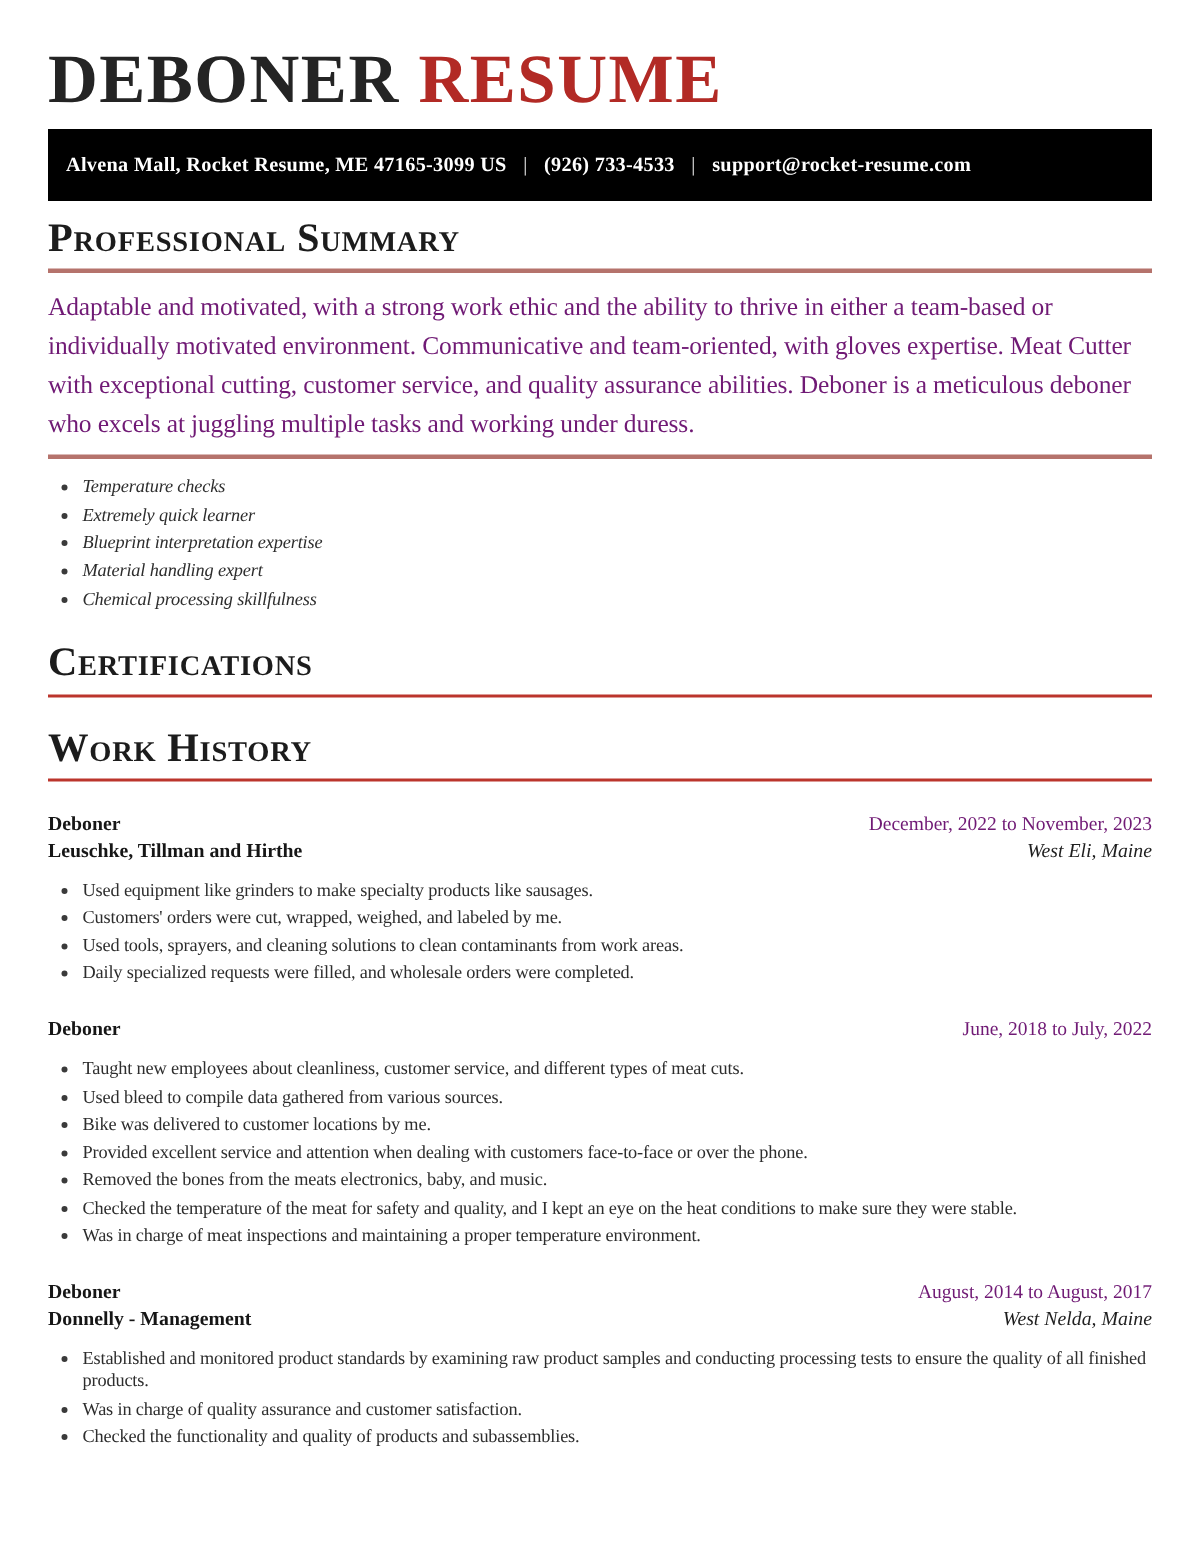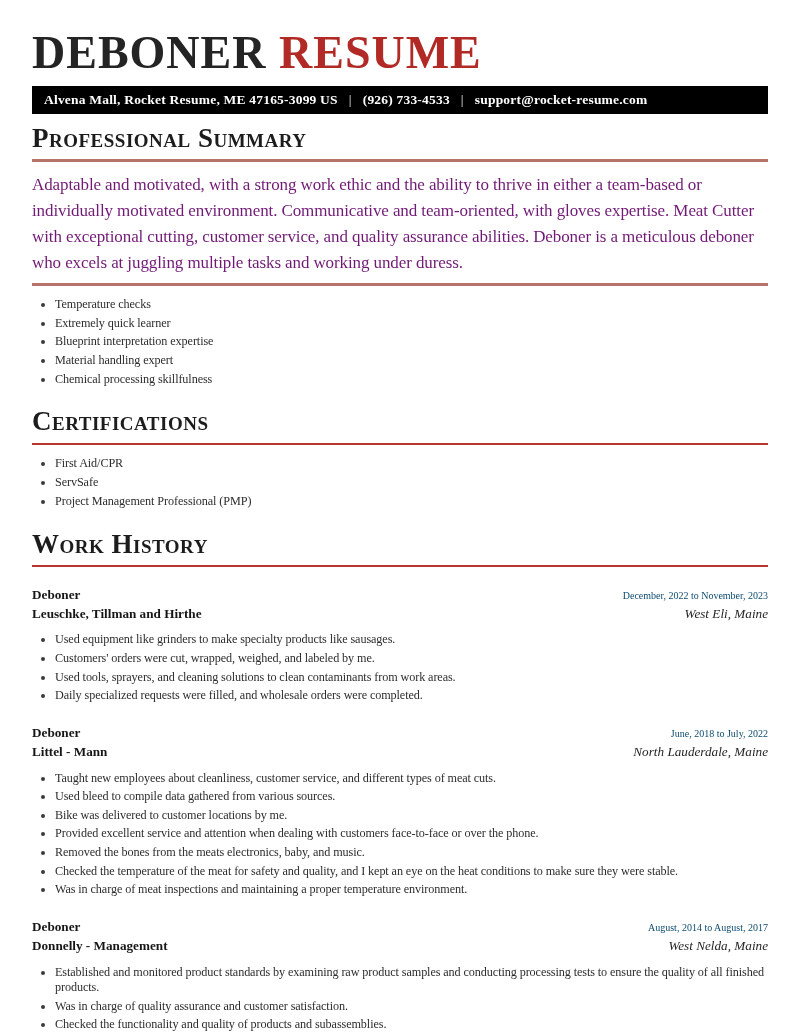"Alvena Mall, Rocket Resume, ME" .contact-bar { height: 28px -> 48px }
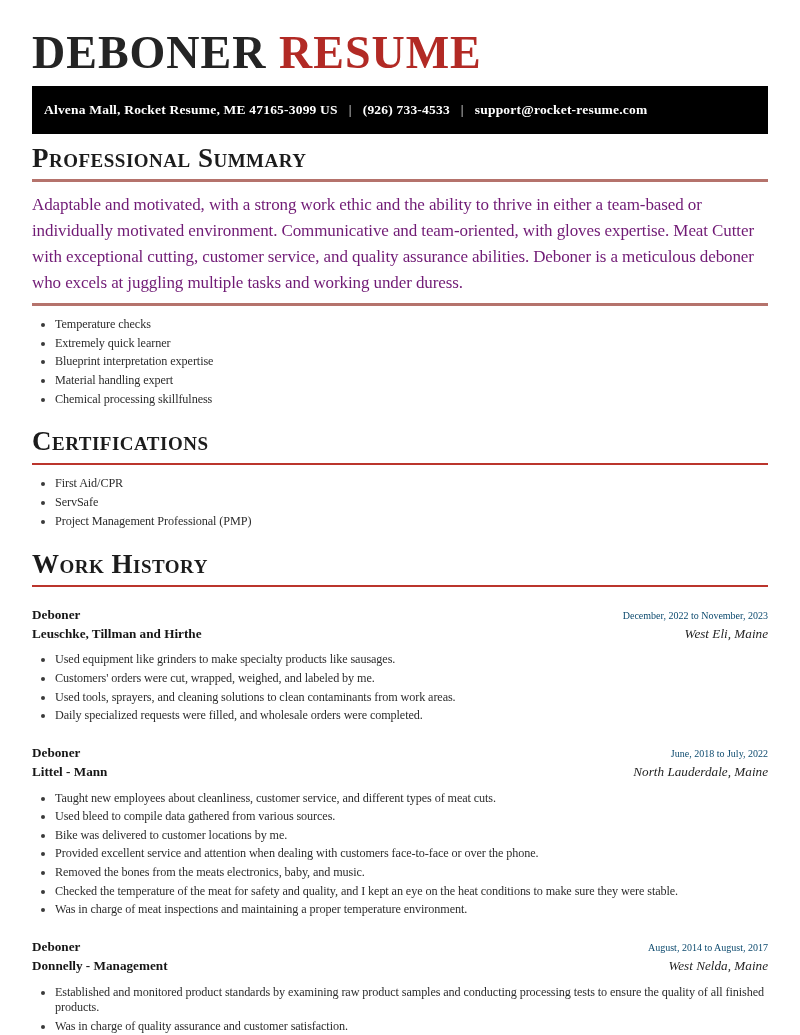"Temperature checks" .skills-grid { font-style: none -> italic }
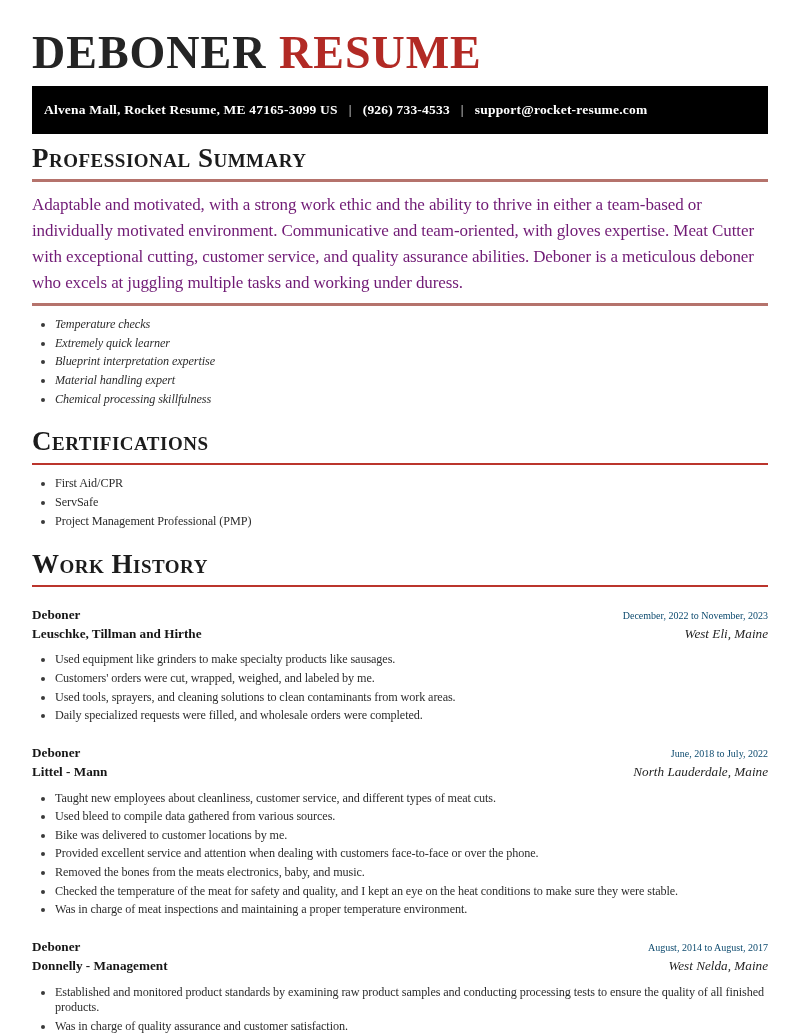"First Aid/CPR" ul.bullets { html: <ul> <li>First Aid/CPR</li> <li>ServSafe</li> <li>Project Management Professional (PMP)</li> </ul> -> none }
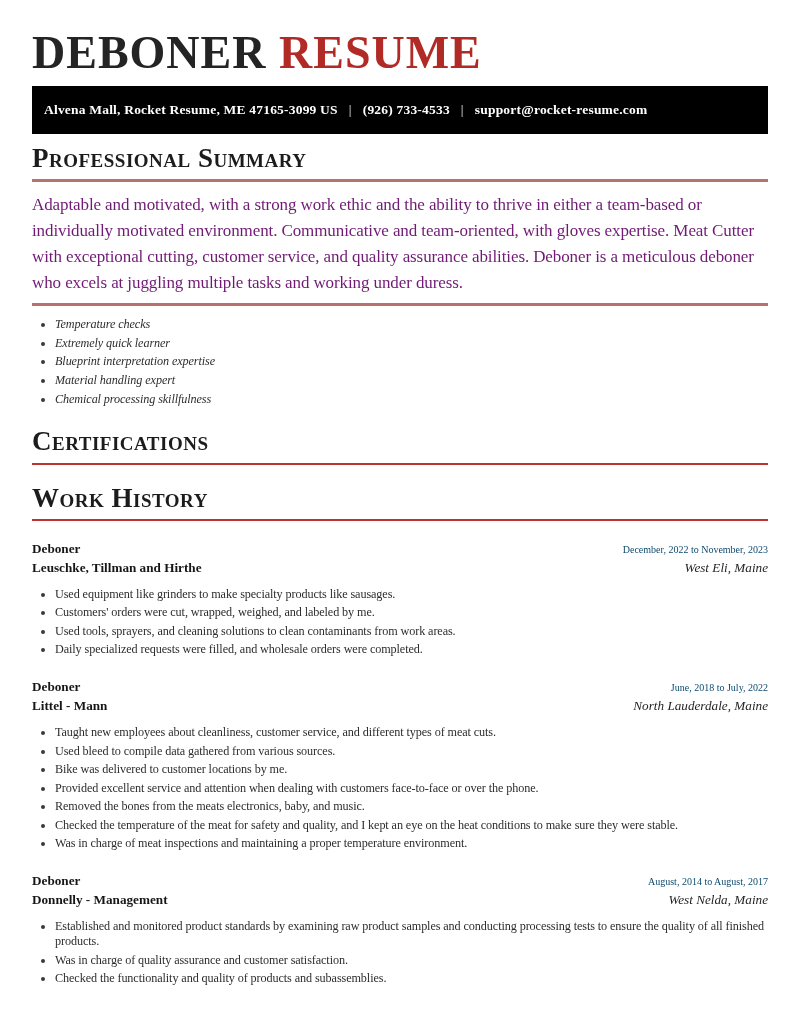"December, 2022 to November, 2023" .job-dates { color: #0c4a6e -> #701a75; font-size: 10px -> 13px }
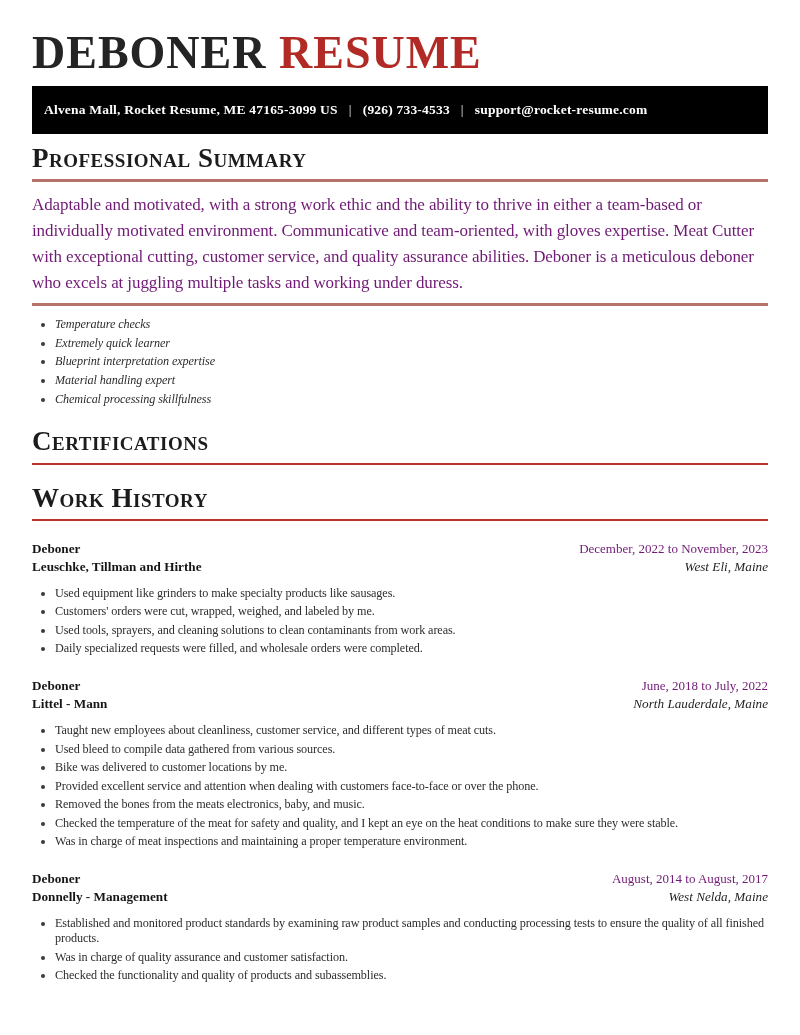"Littel - Mann" div.job-row { html: <div> <span>Littel - Mann</span> <span>North Lauderdale, Maine</span> </div> -> none }
